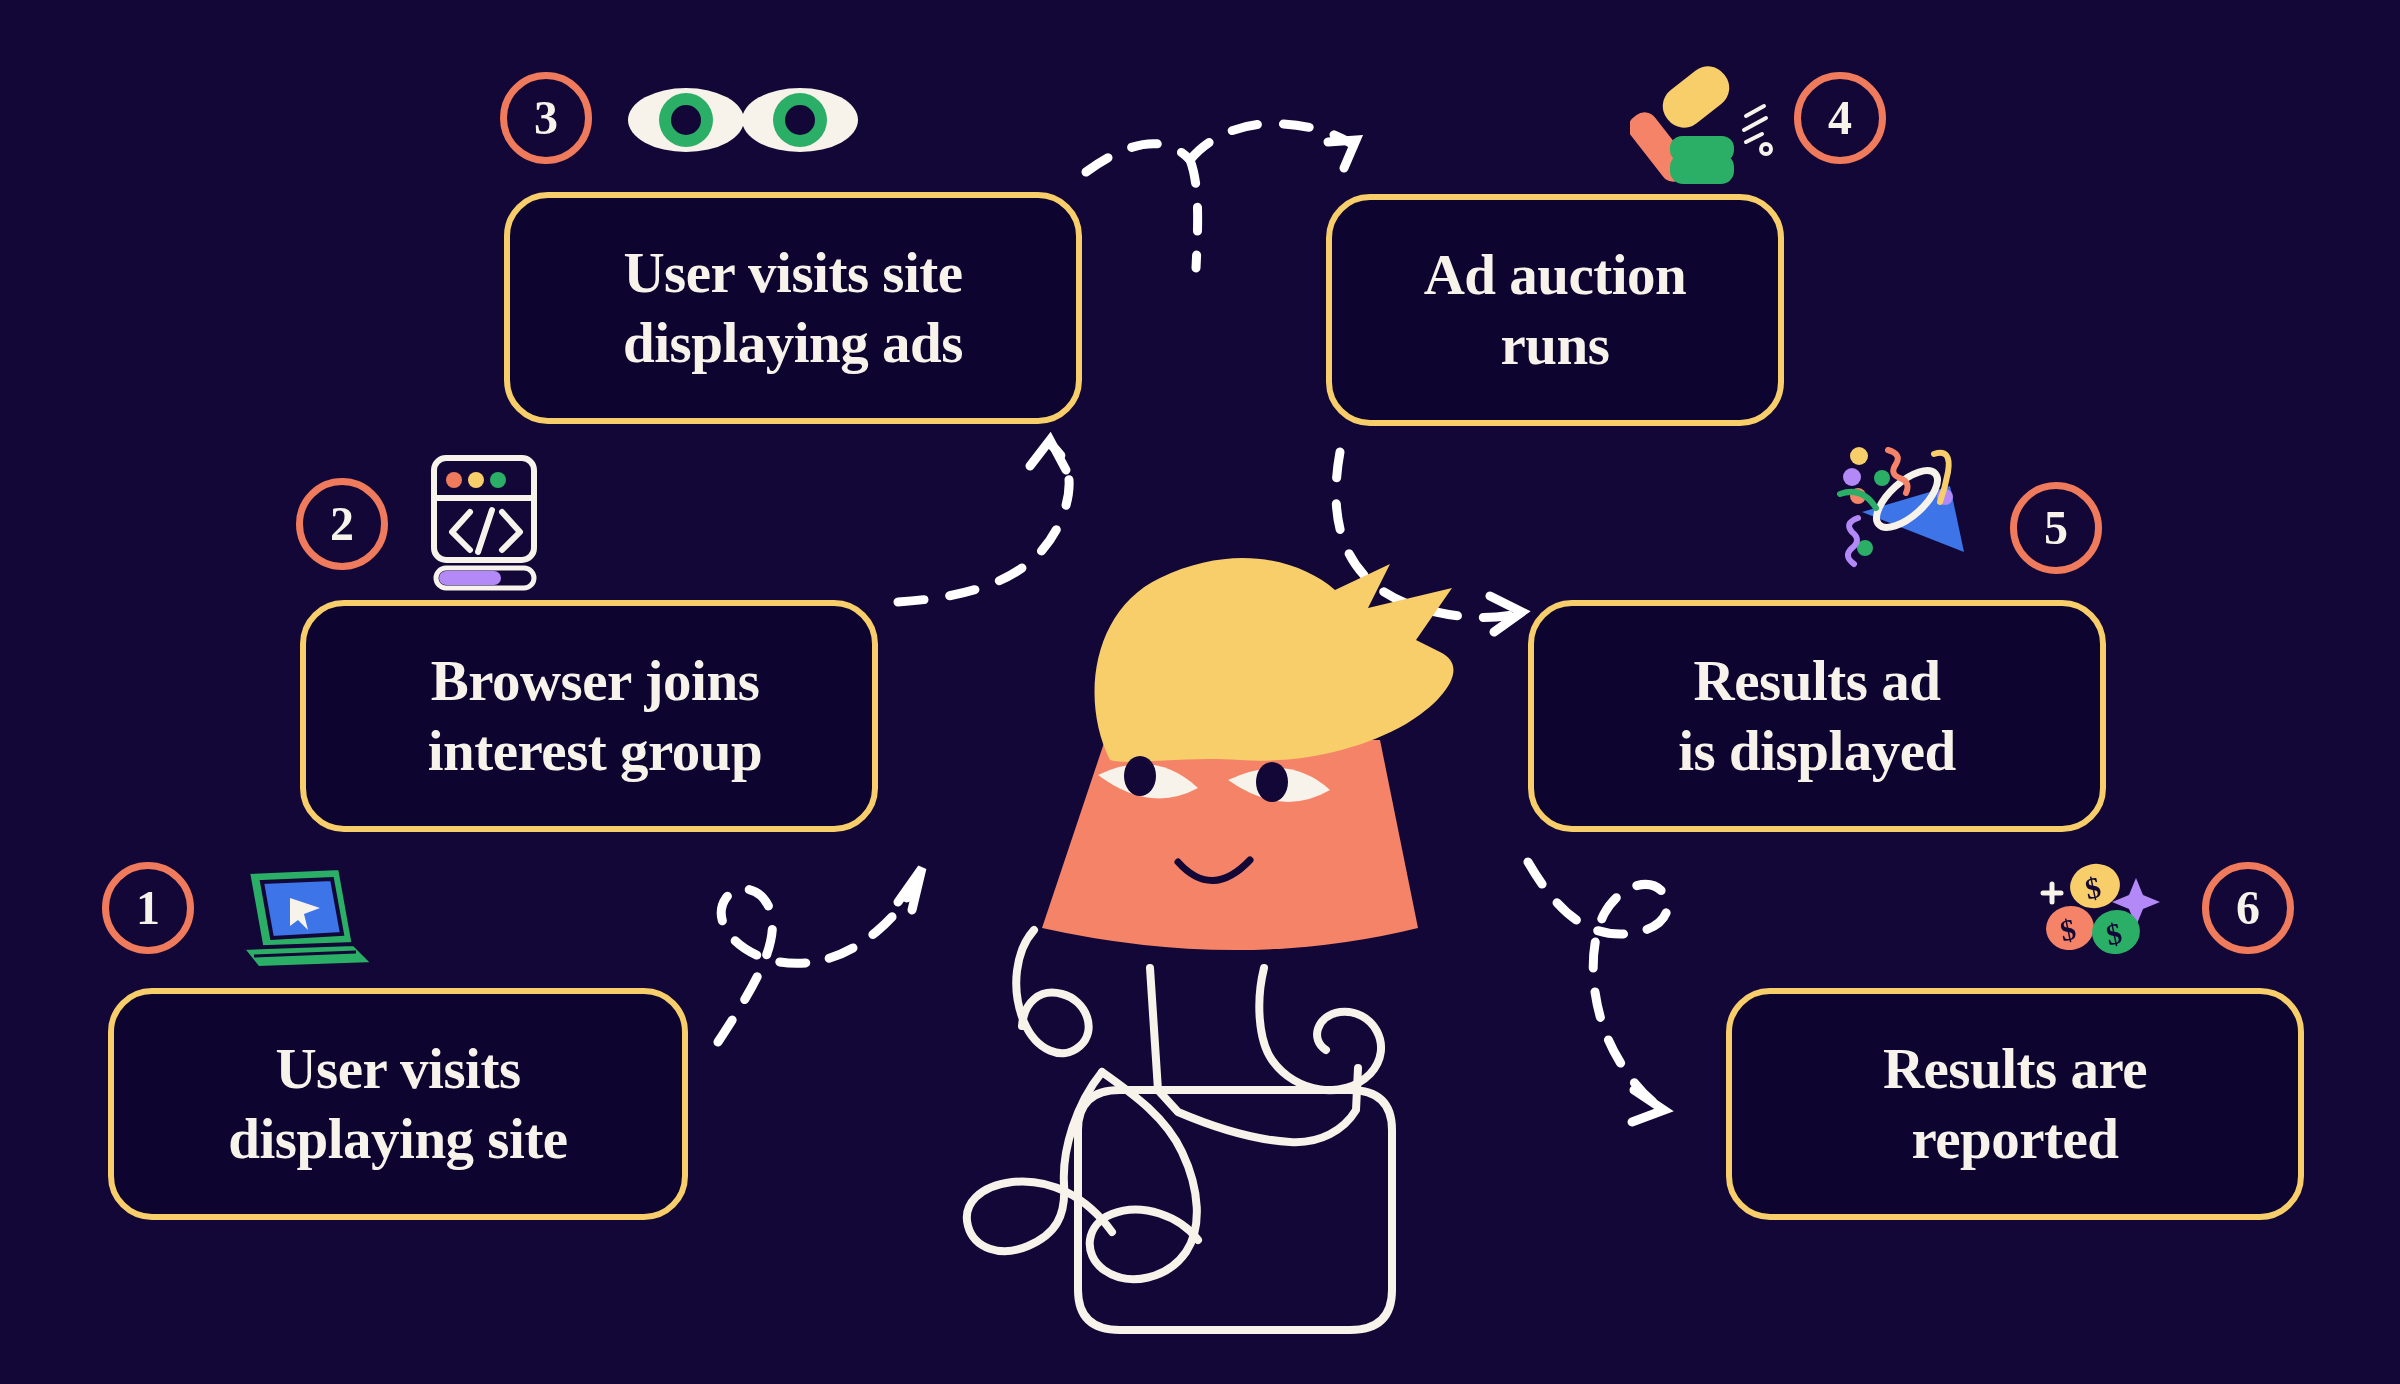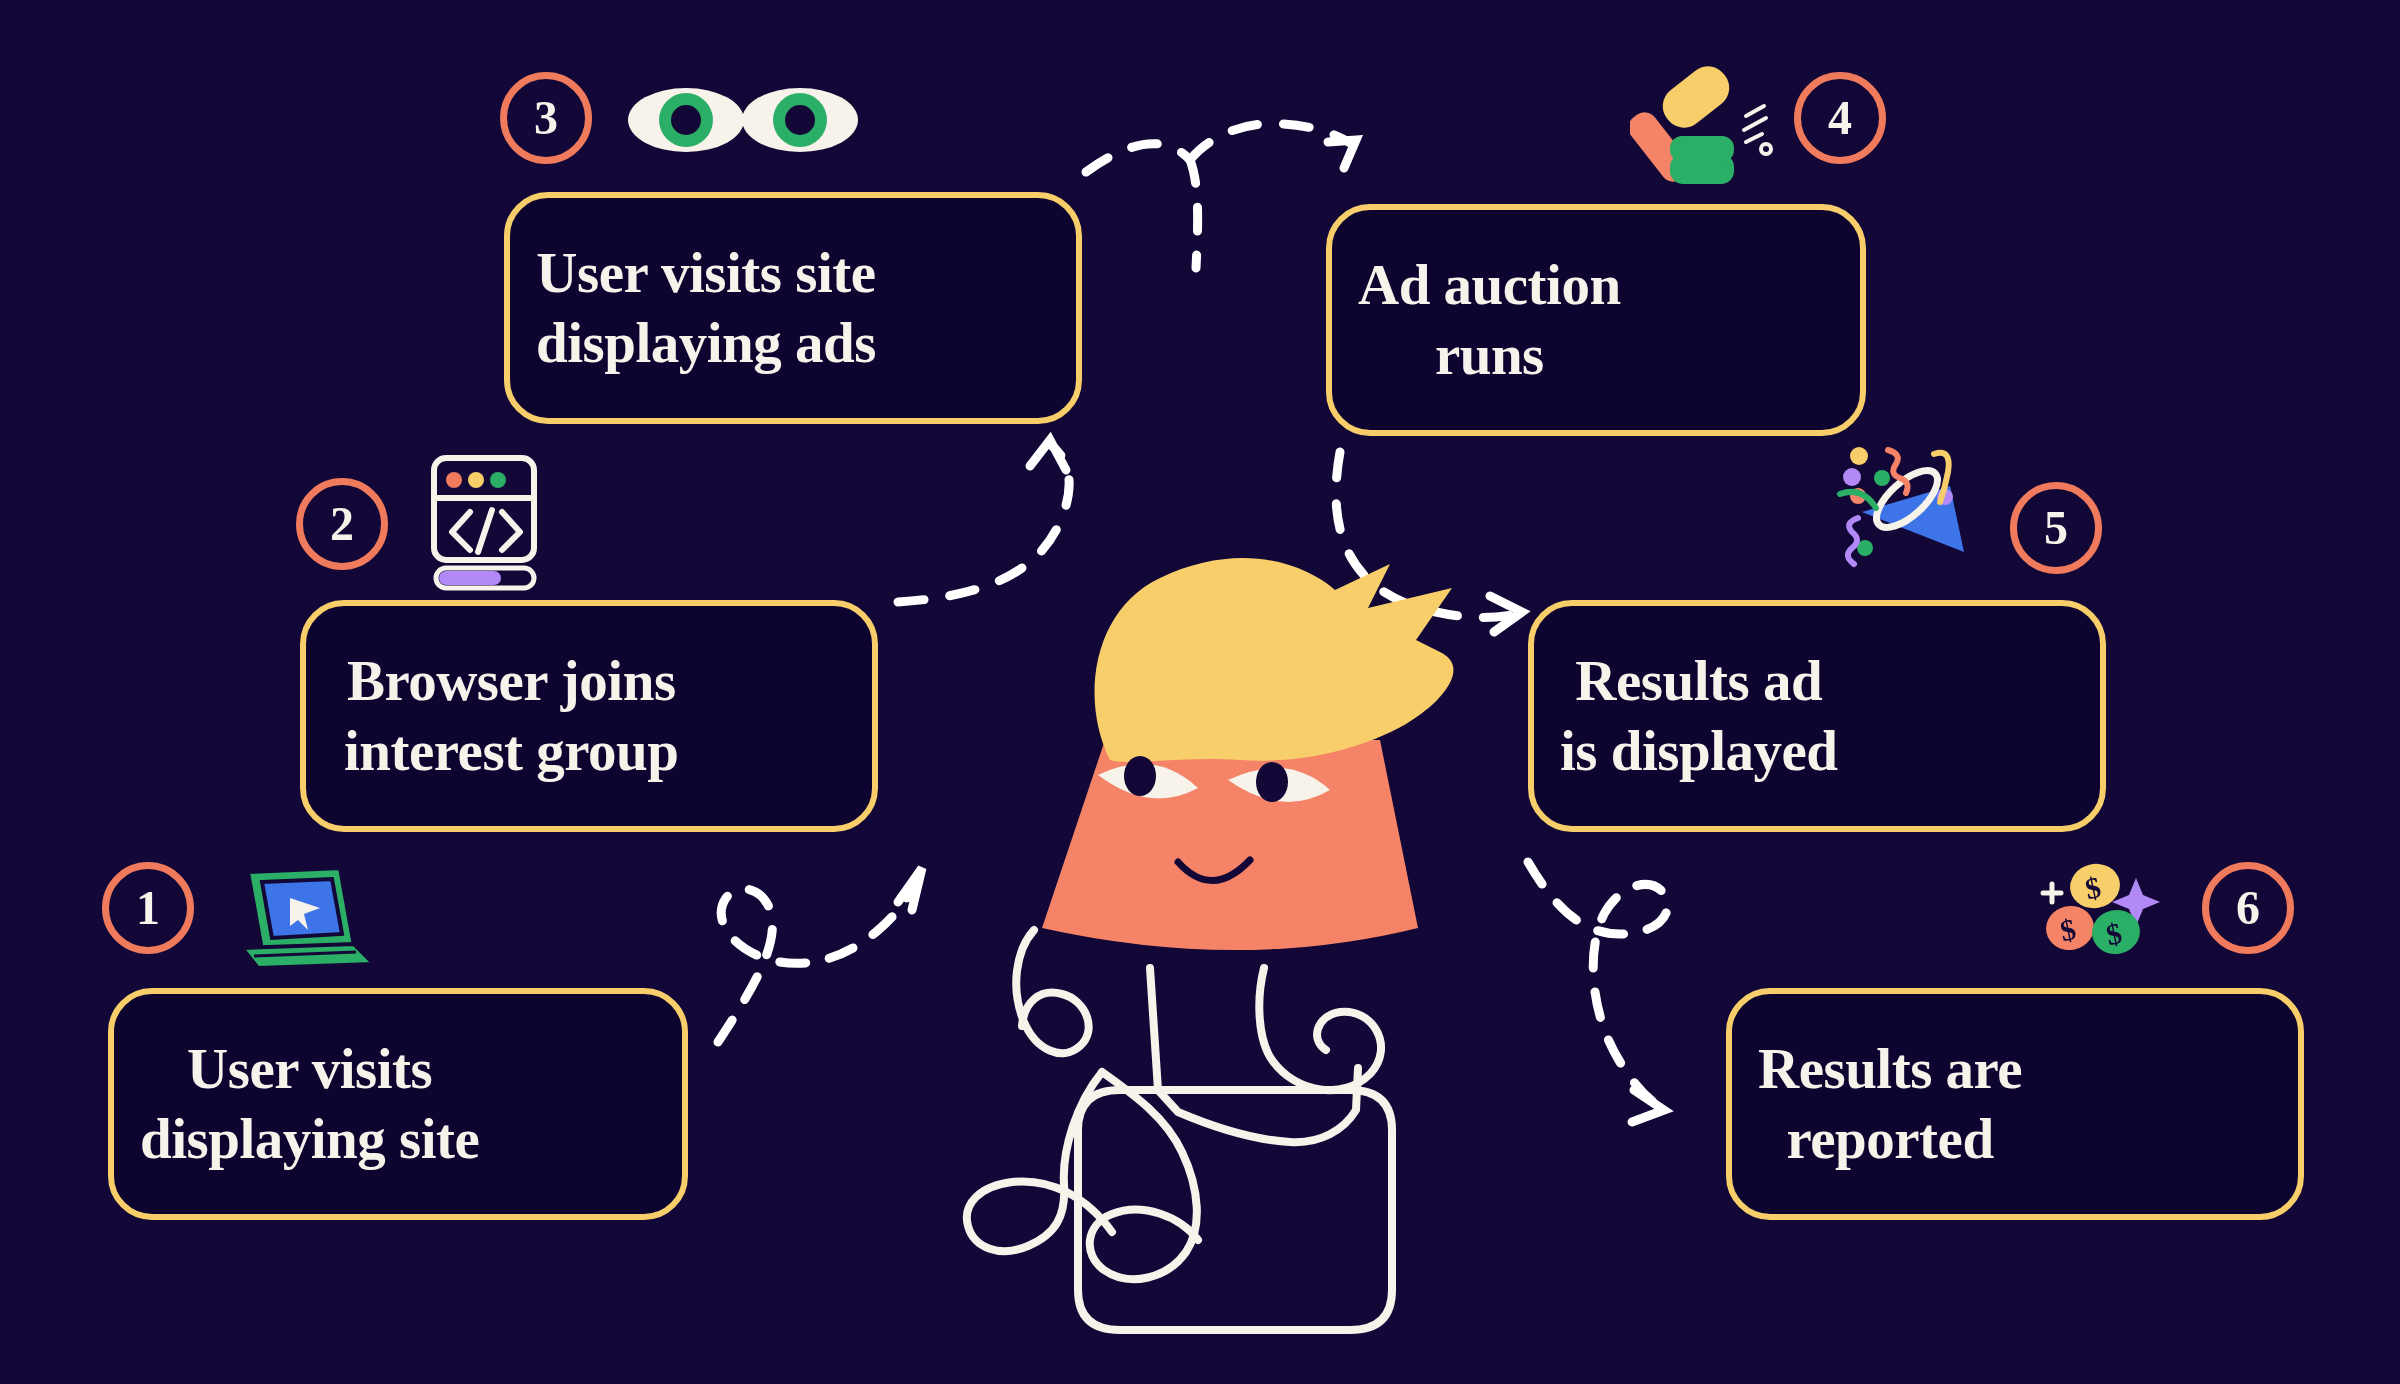"User visits site" .step-box { justify-content: none -> center }
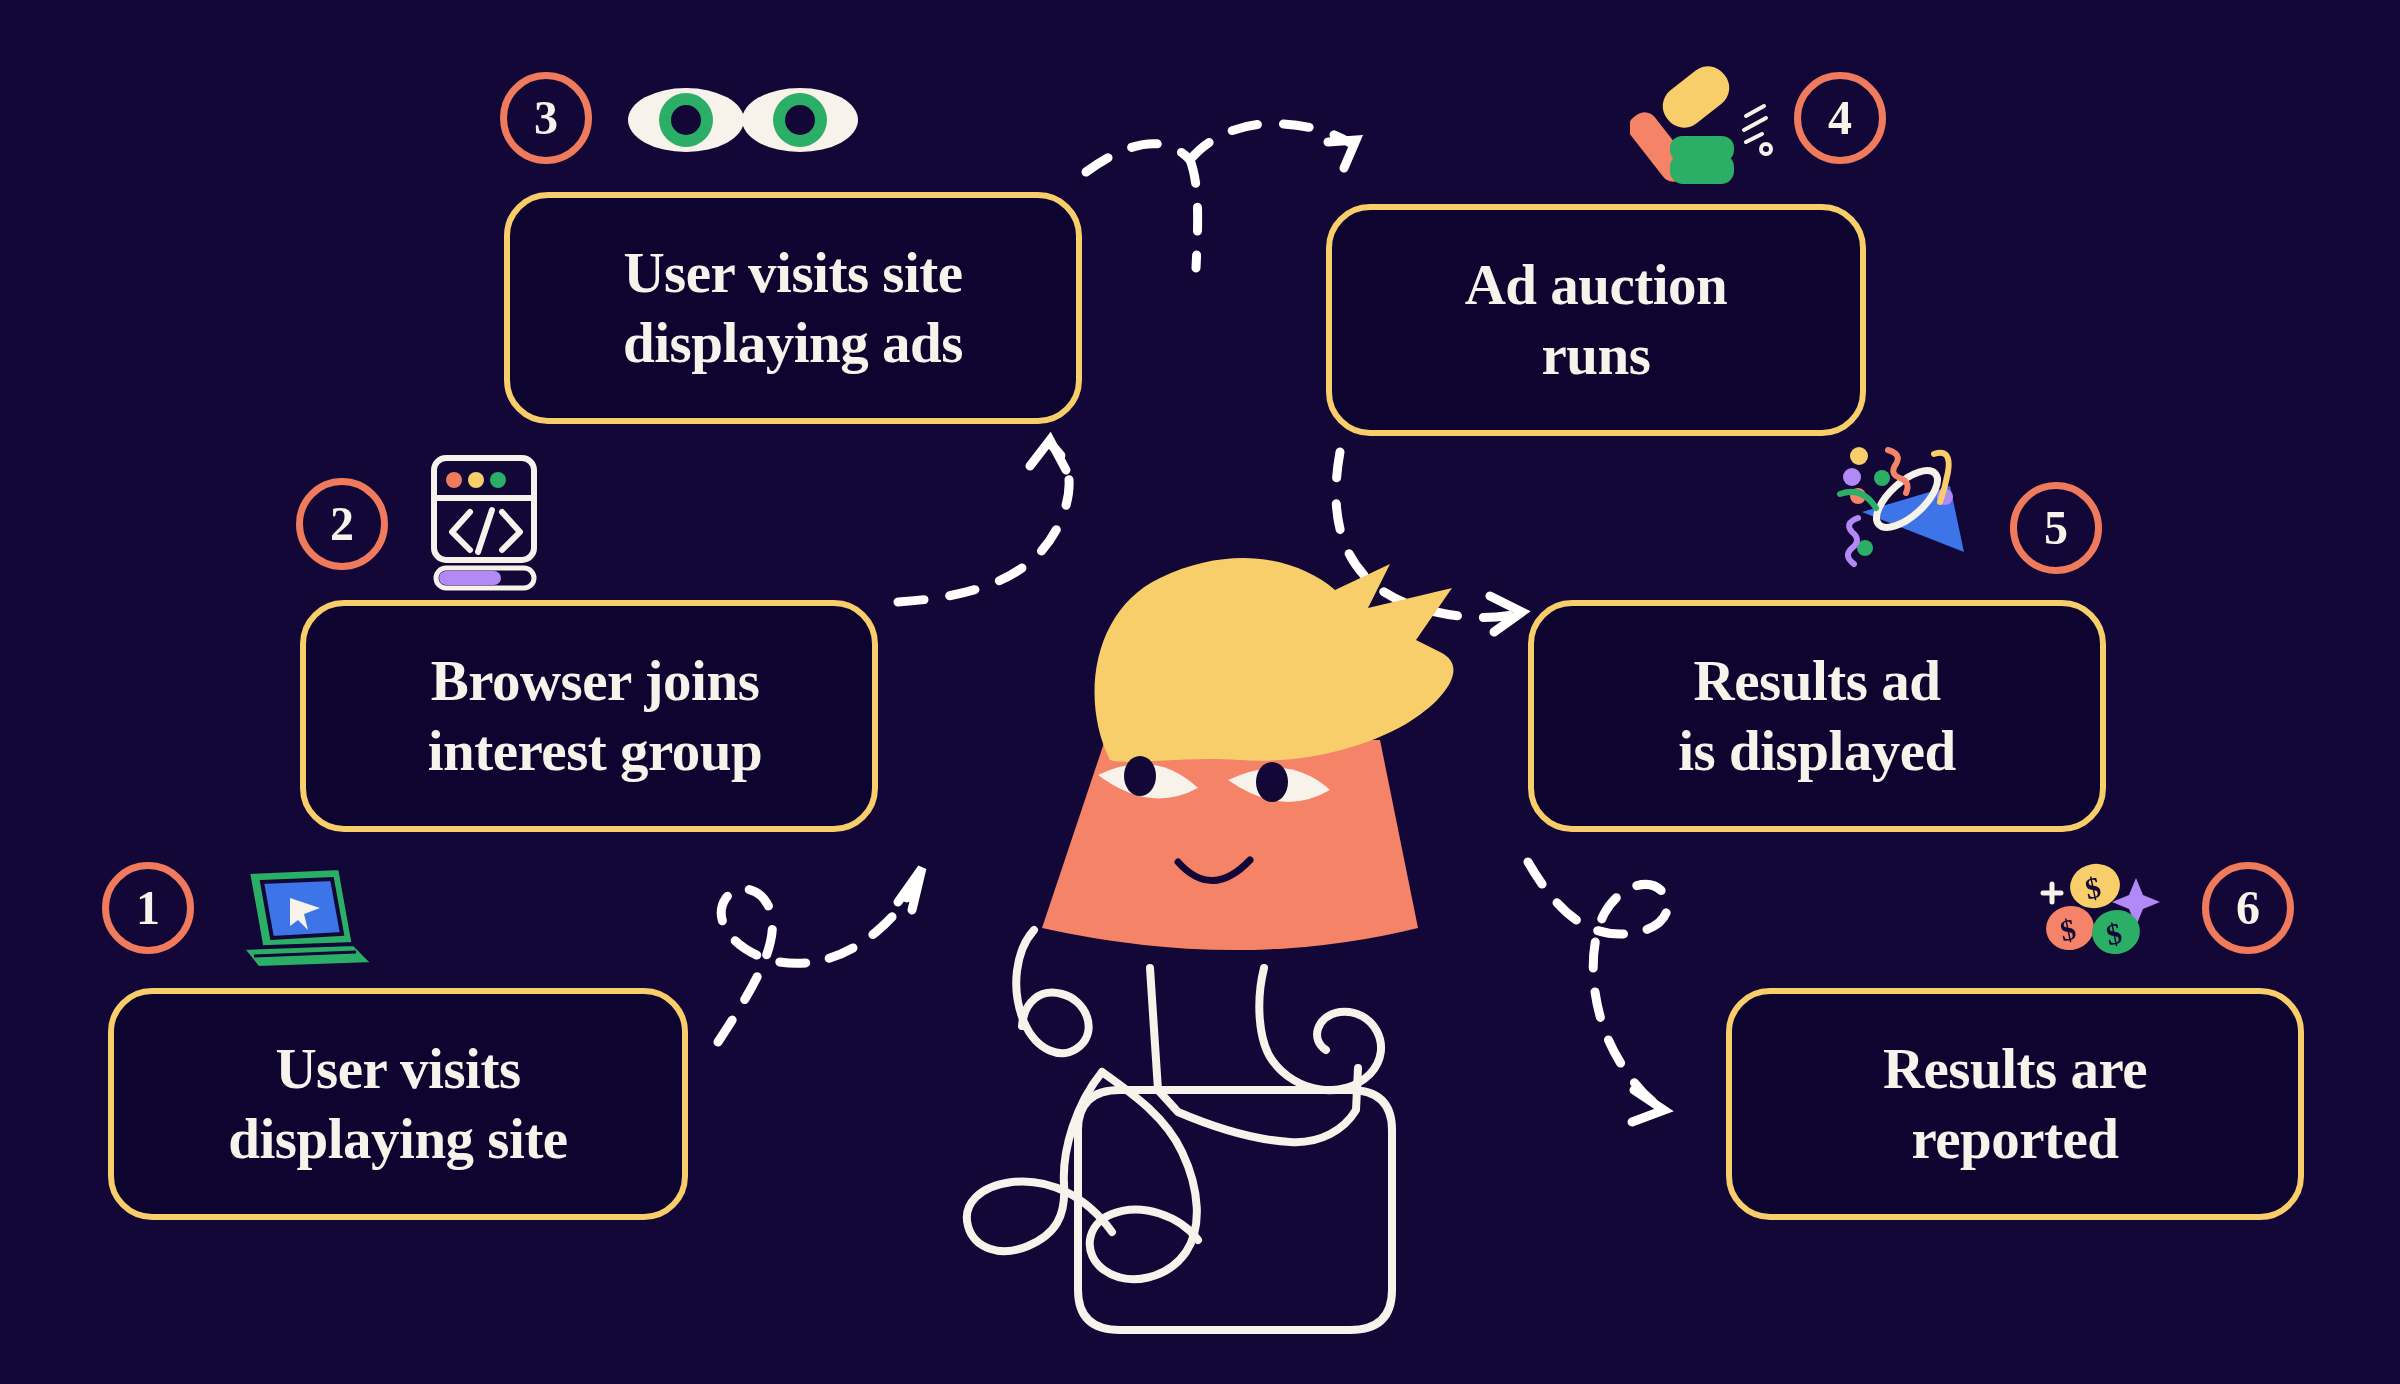"Ad auction" div.step-box { top: 204px -> 194px; width: 540px -> 458px }
